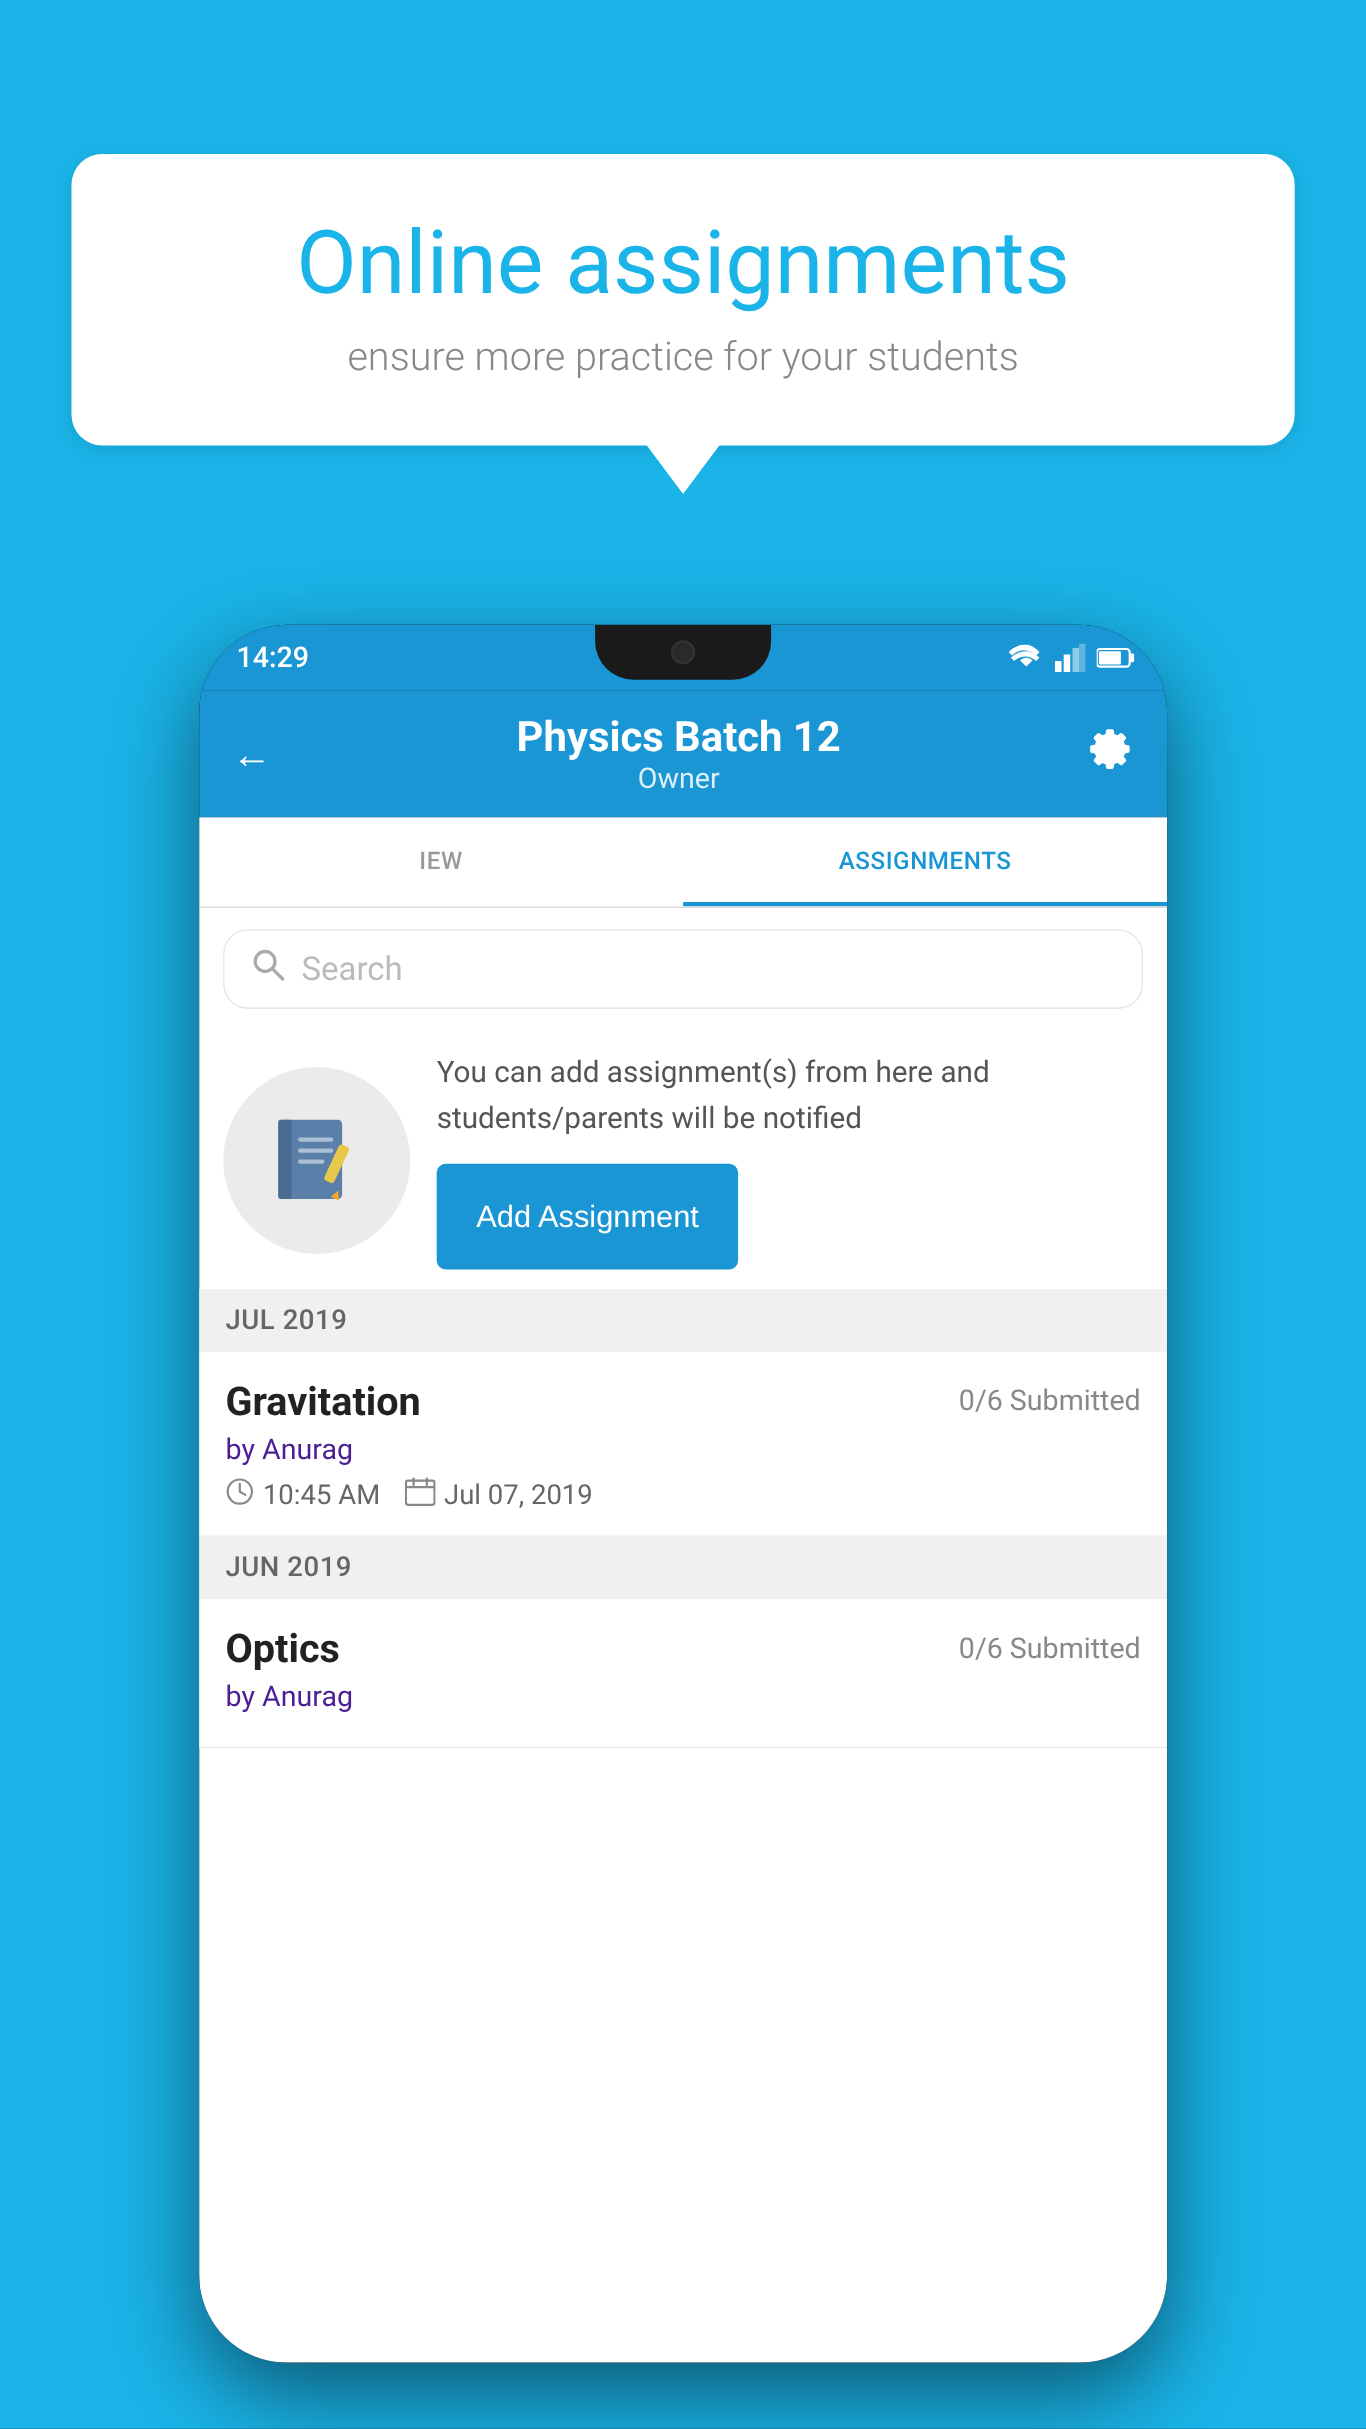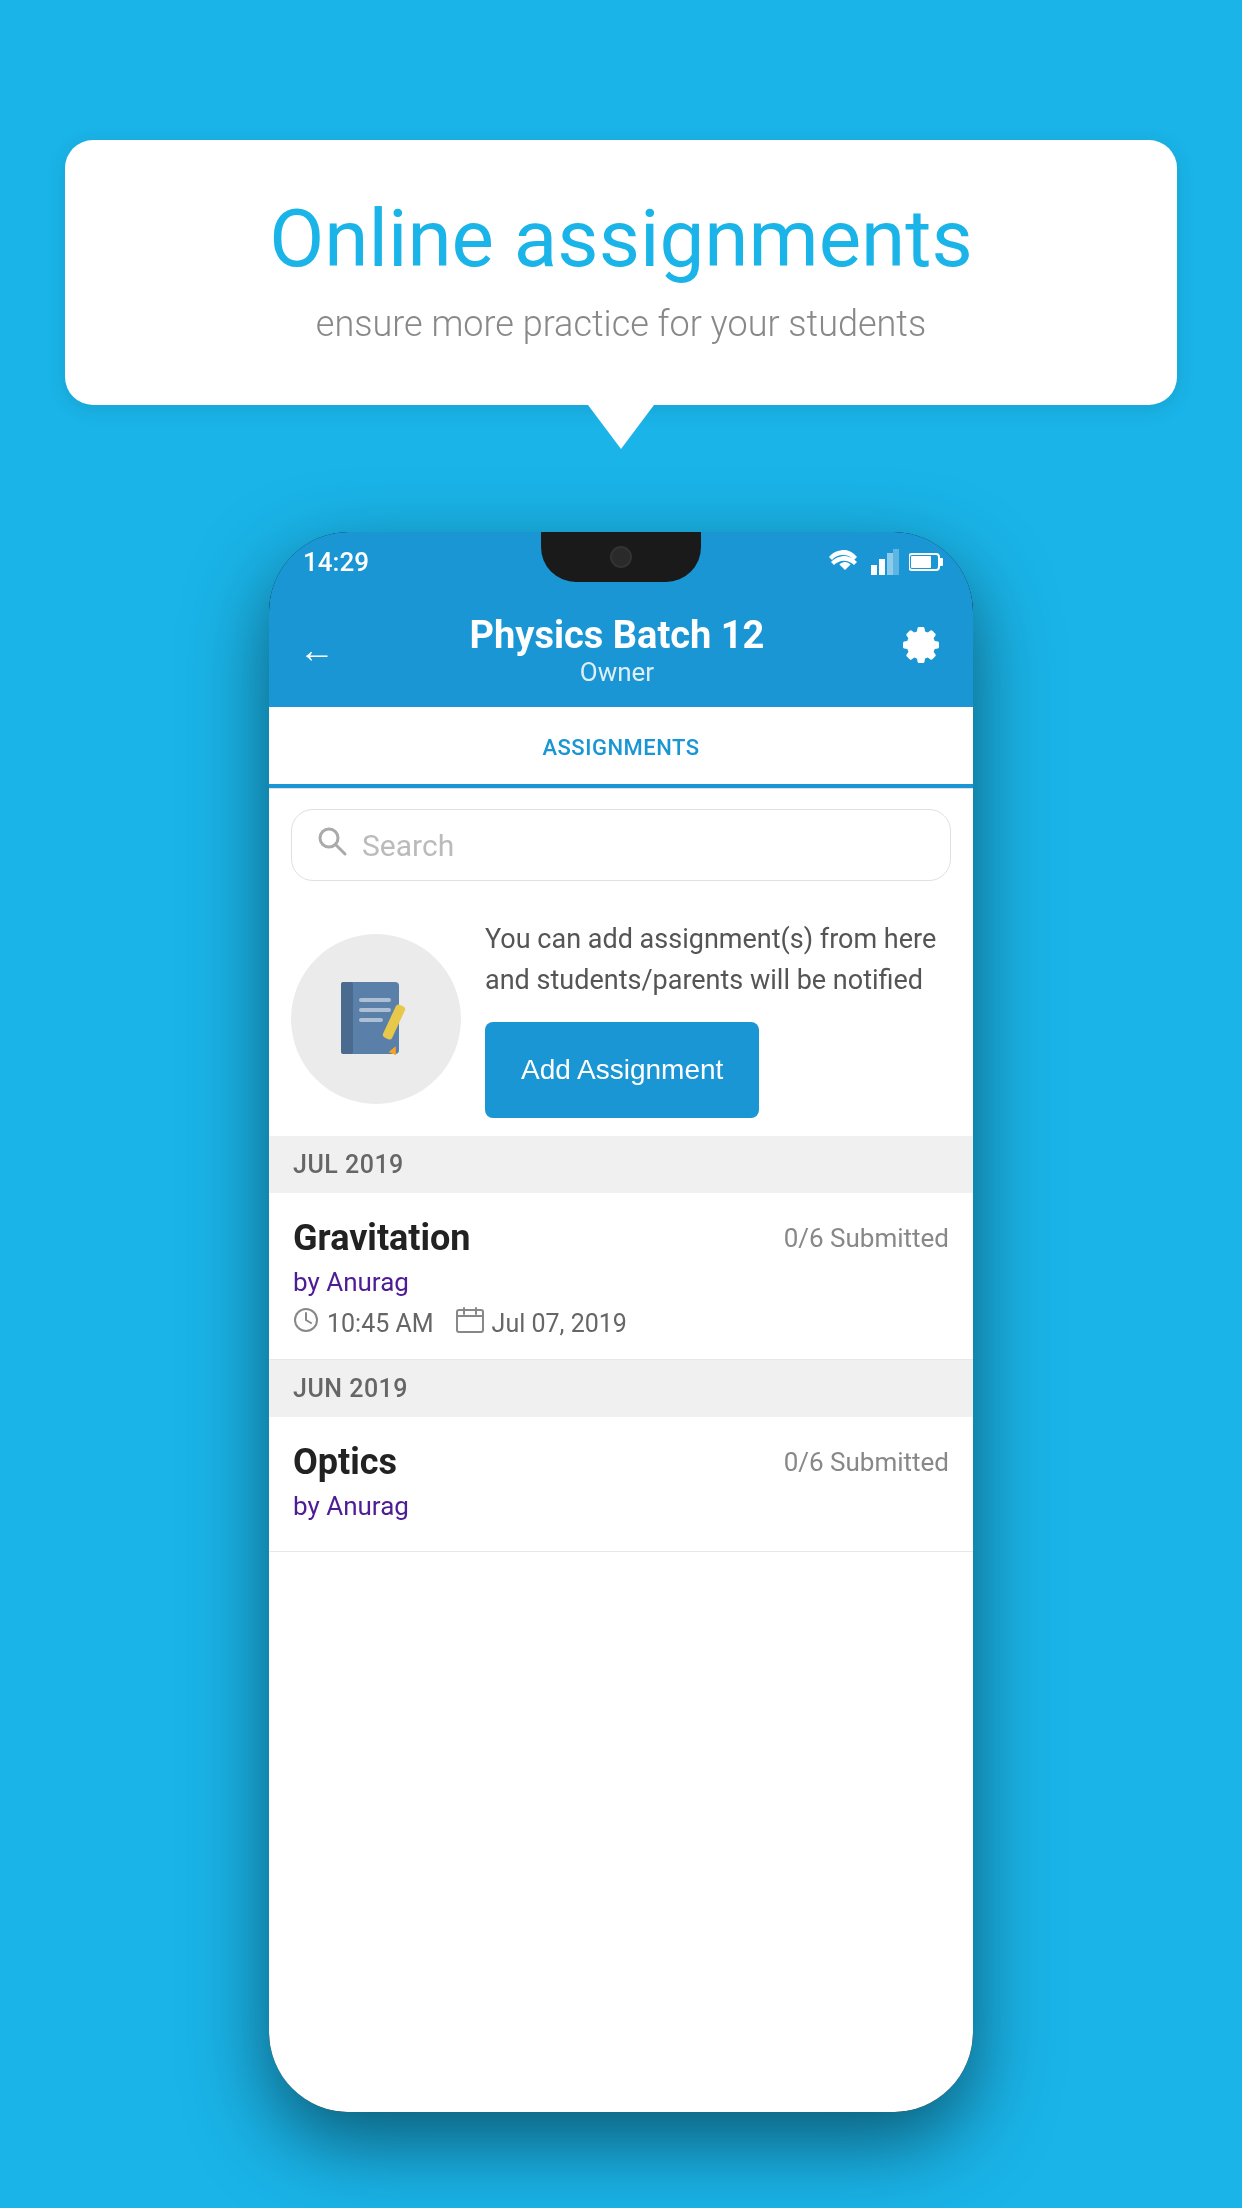"14:29" .phone-container { top: 532px -> 568px; width: 704px -> 880px }
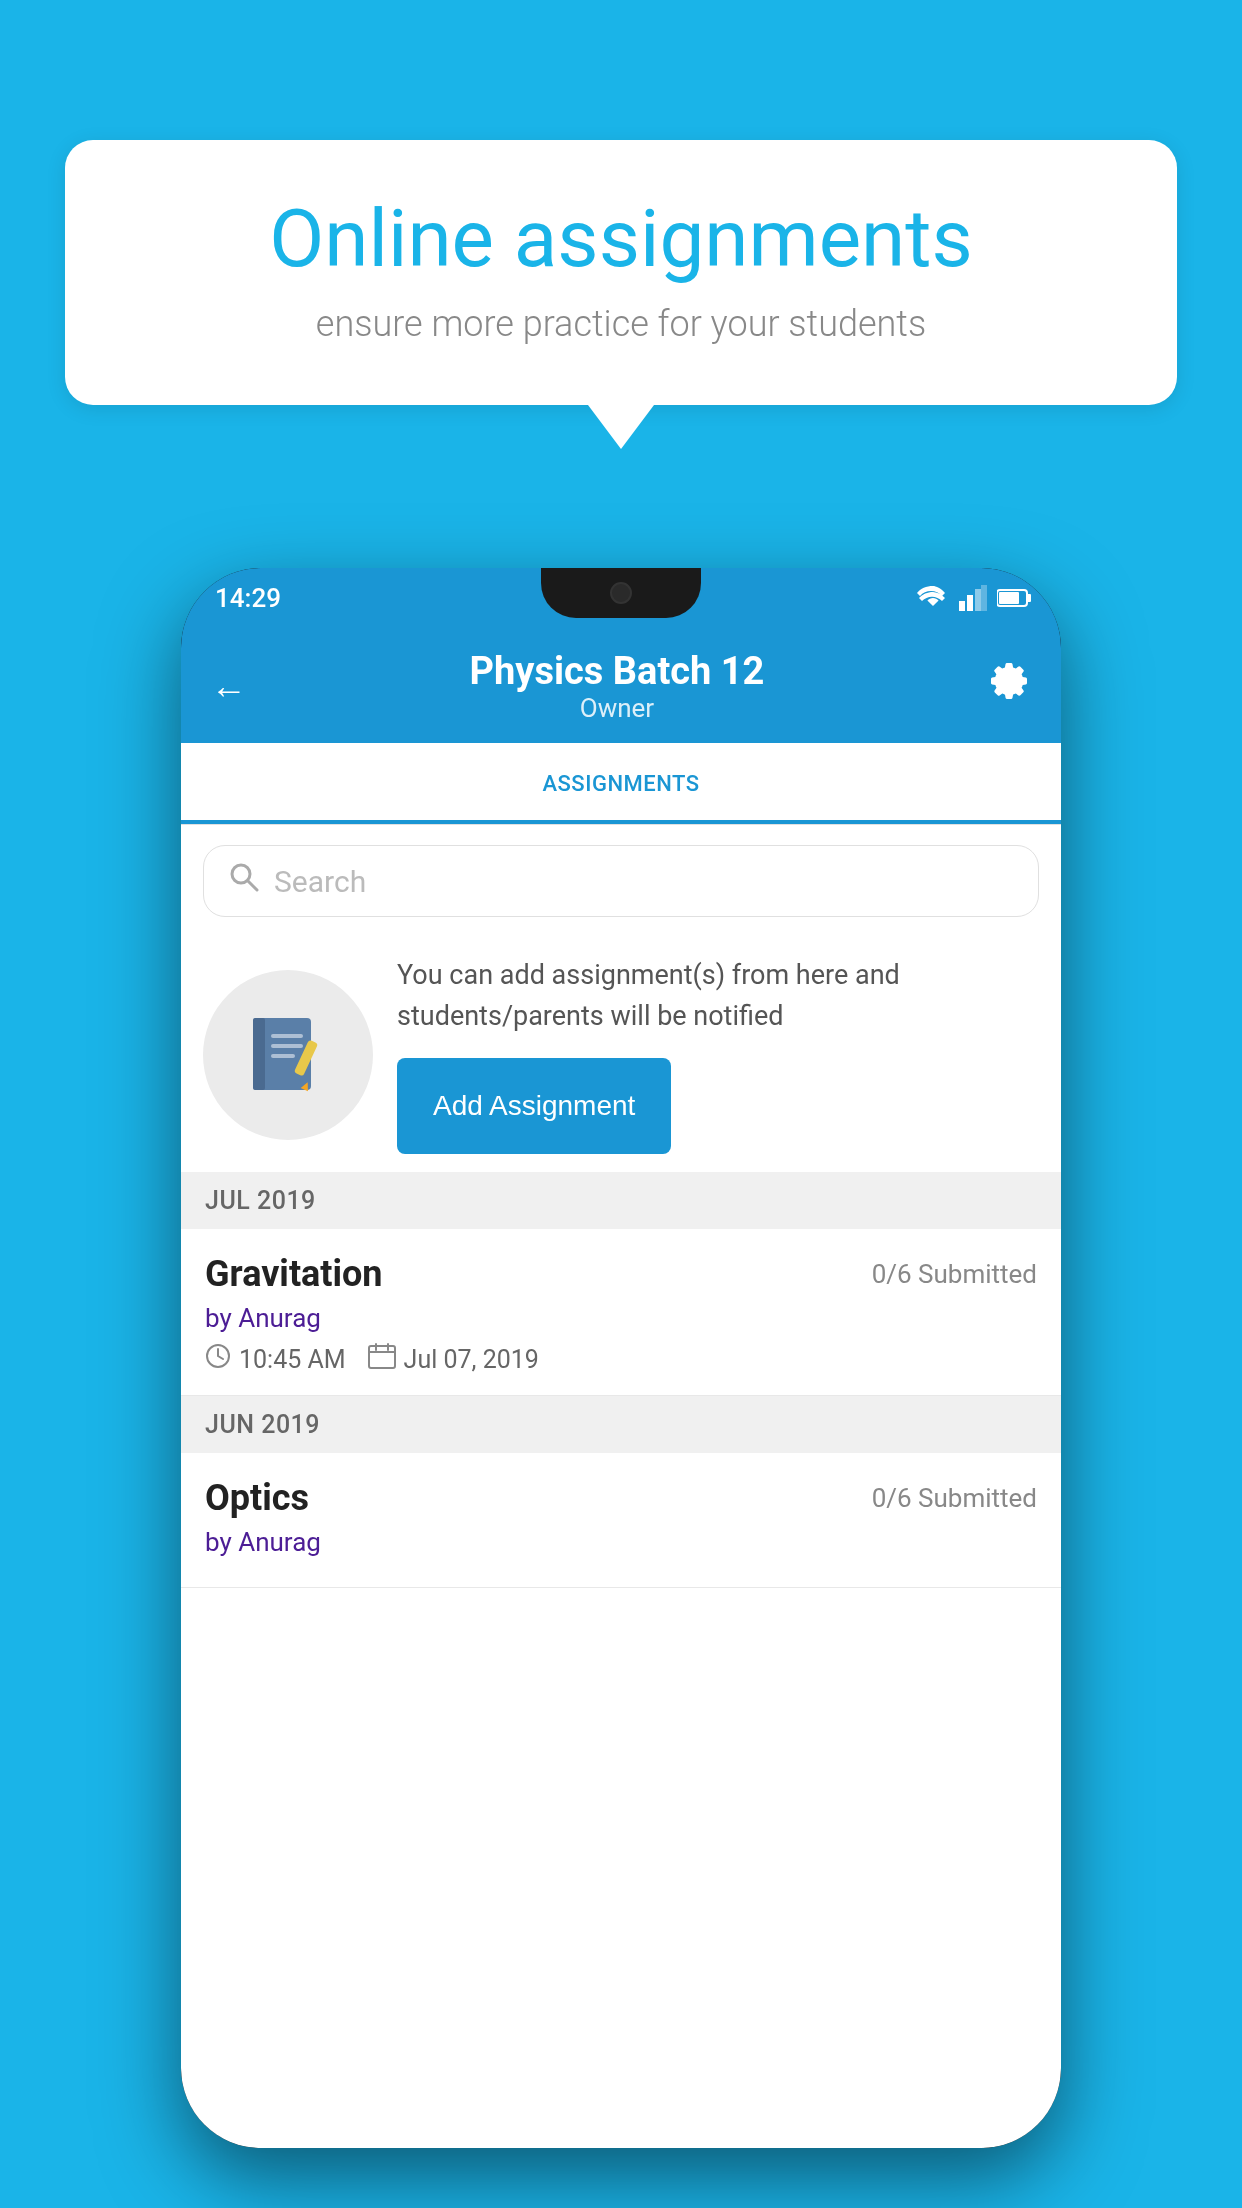"IEW" div.tab-item { html: none -> <div> <span>IEW</span> </div> }
